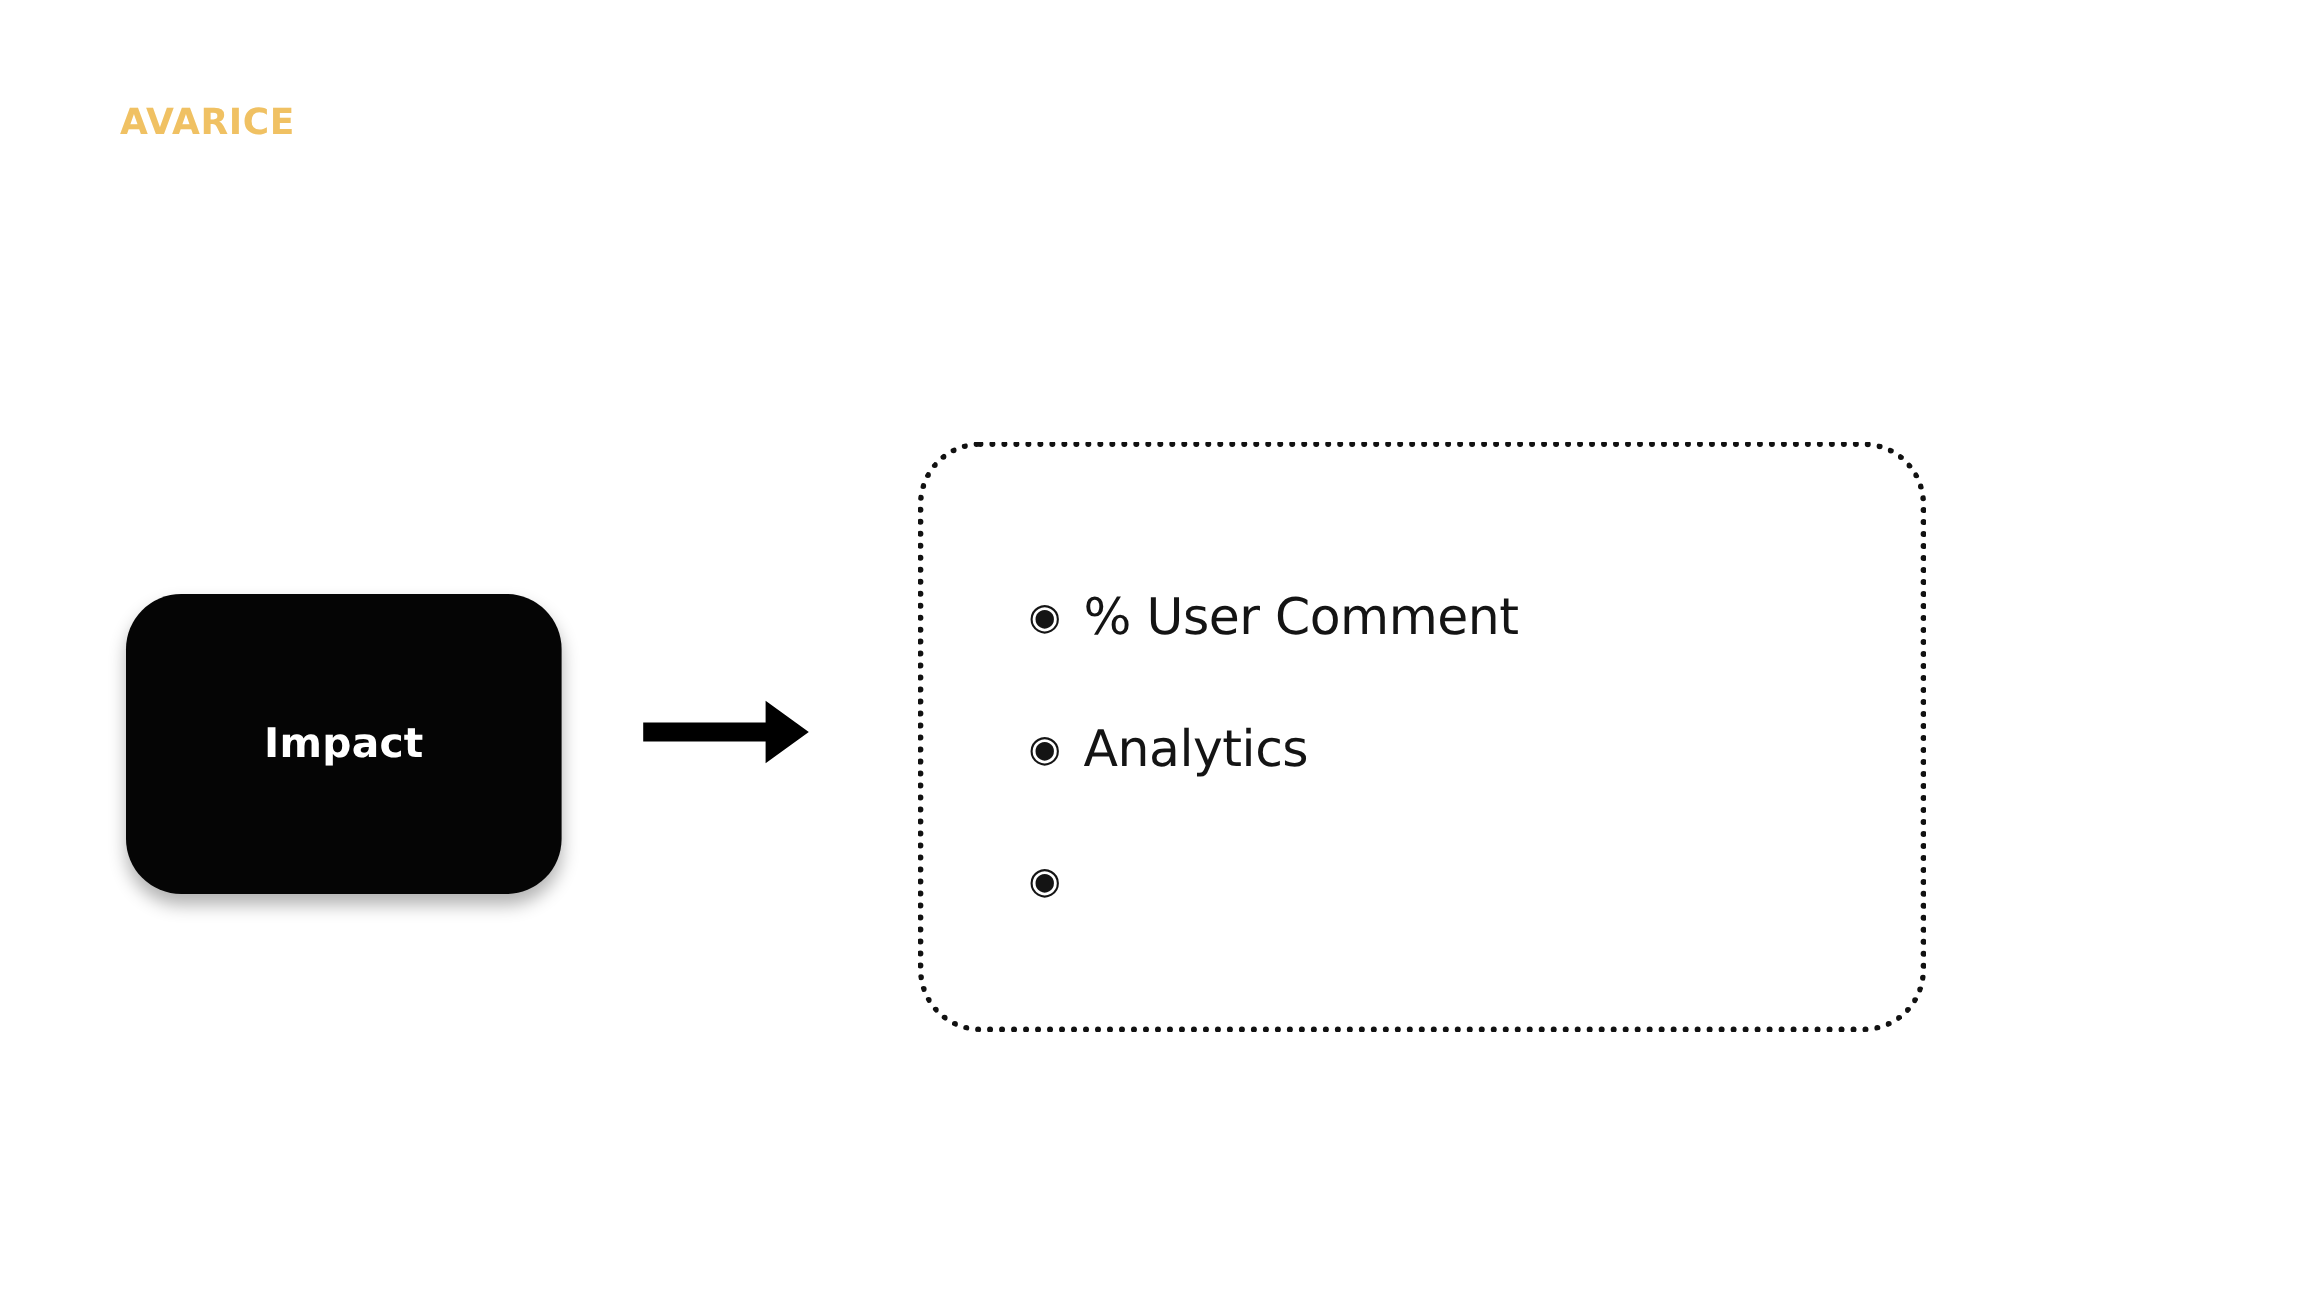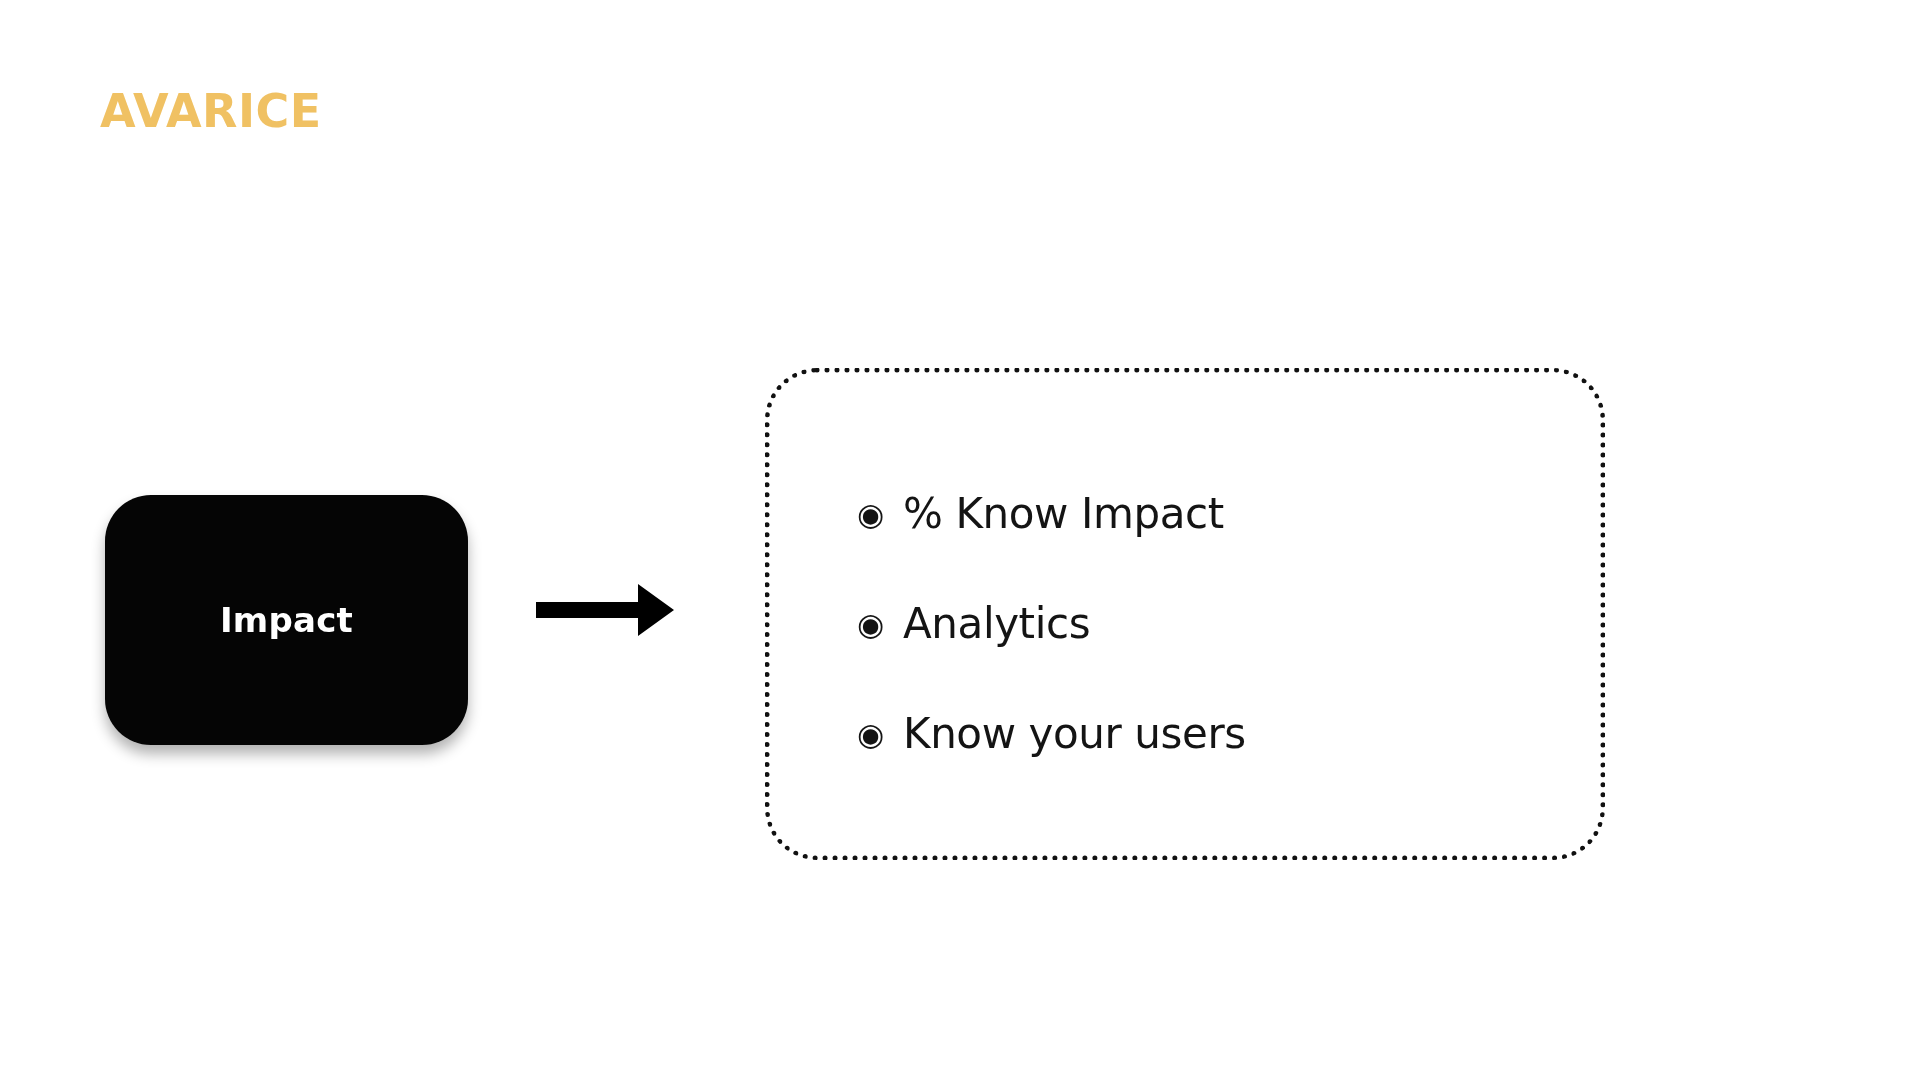"AVARICE" .slide-title { font-size: 46px -> 30px }
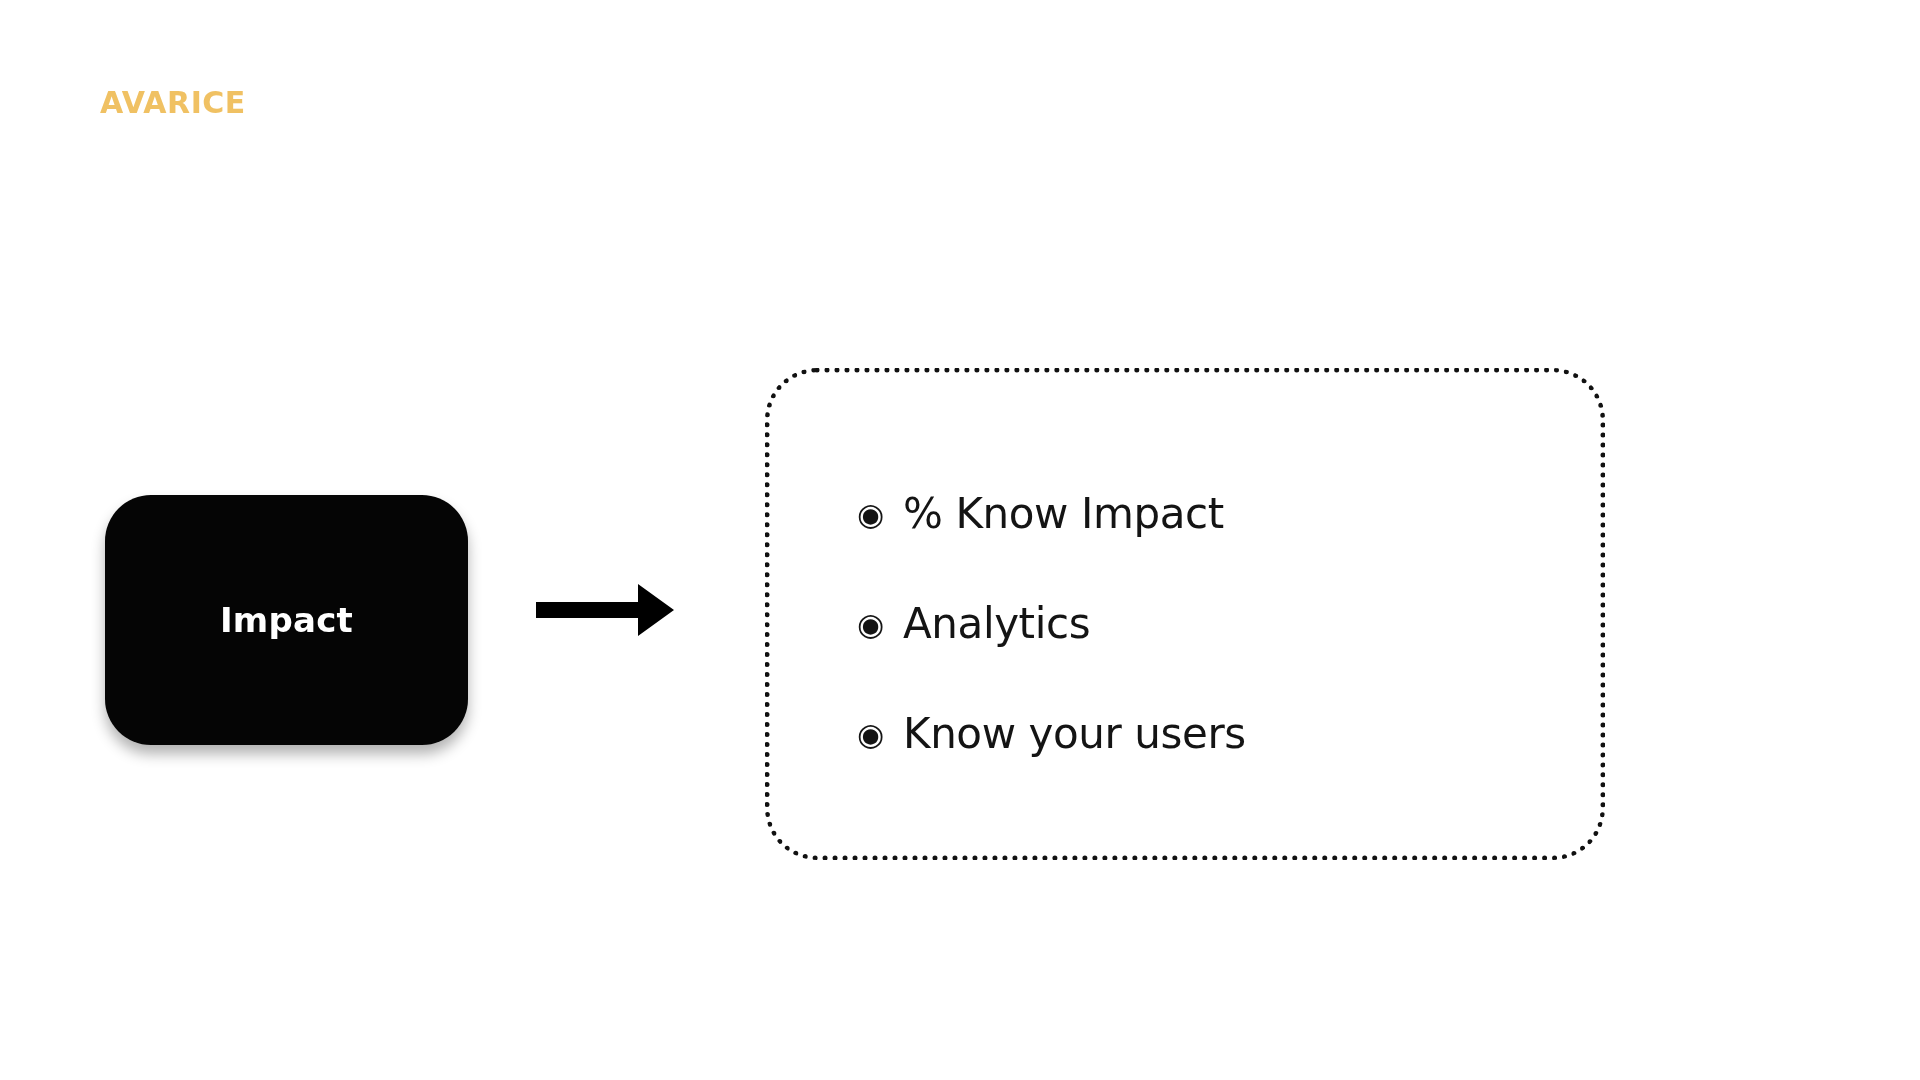"% Know Impact" span.remedy-label { text: Know Impact -> User Comment }
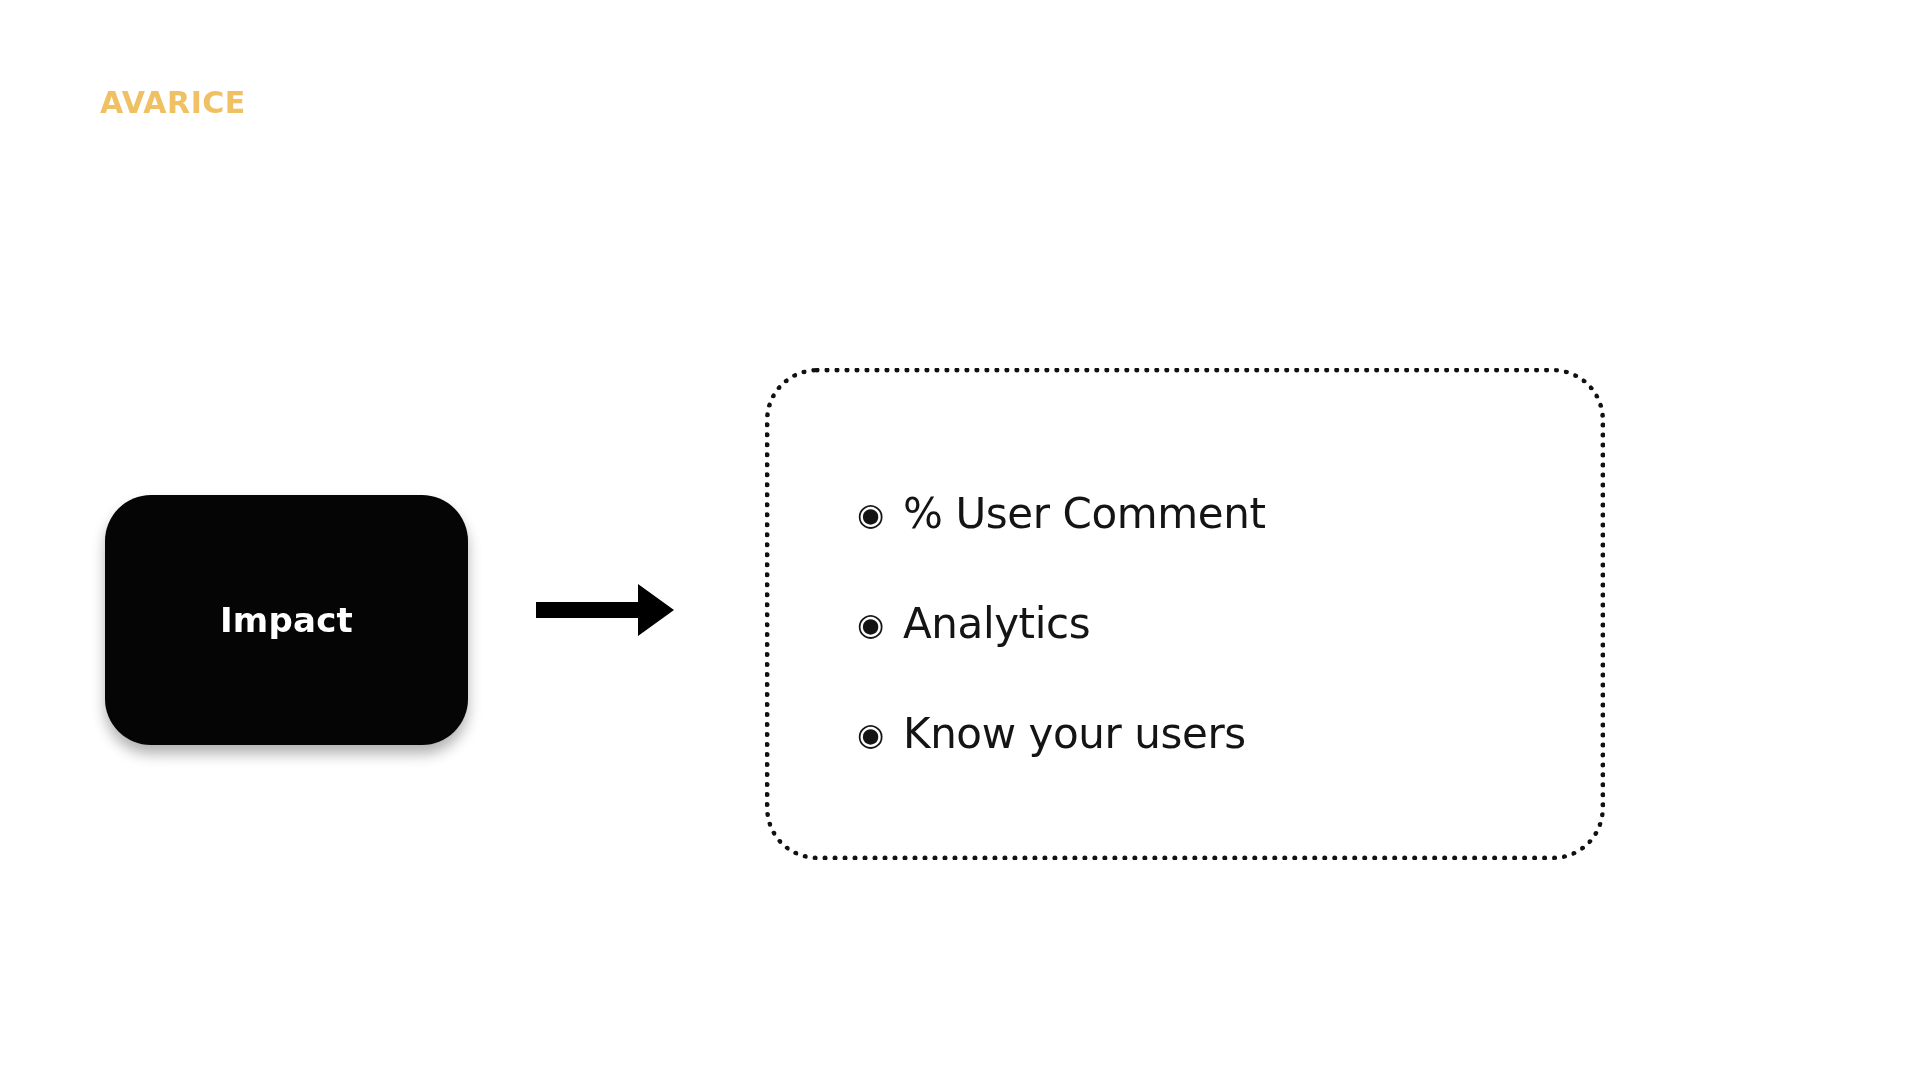"Know your users" span.remedy-label { html: <span>Know your users</span> -> none }
